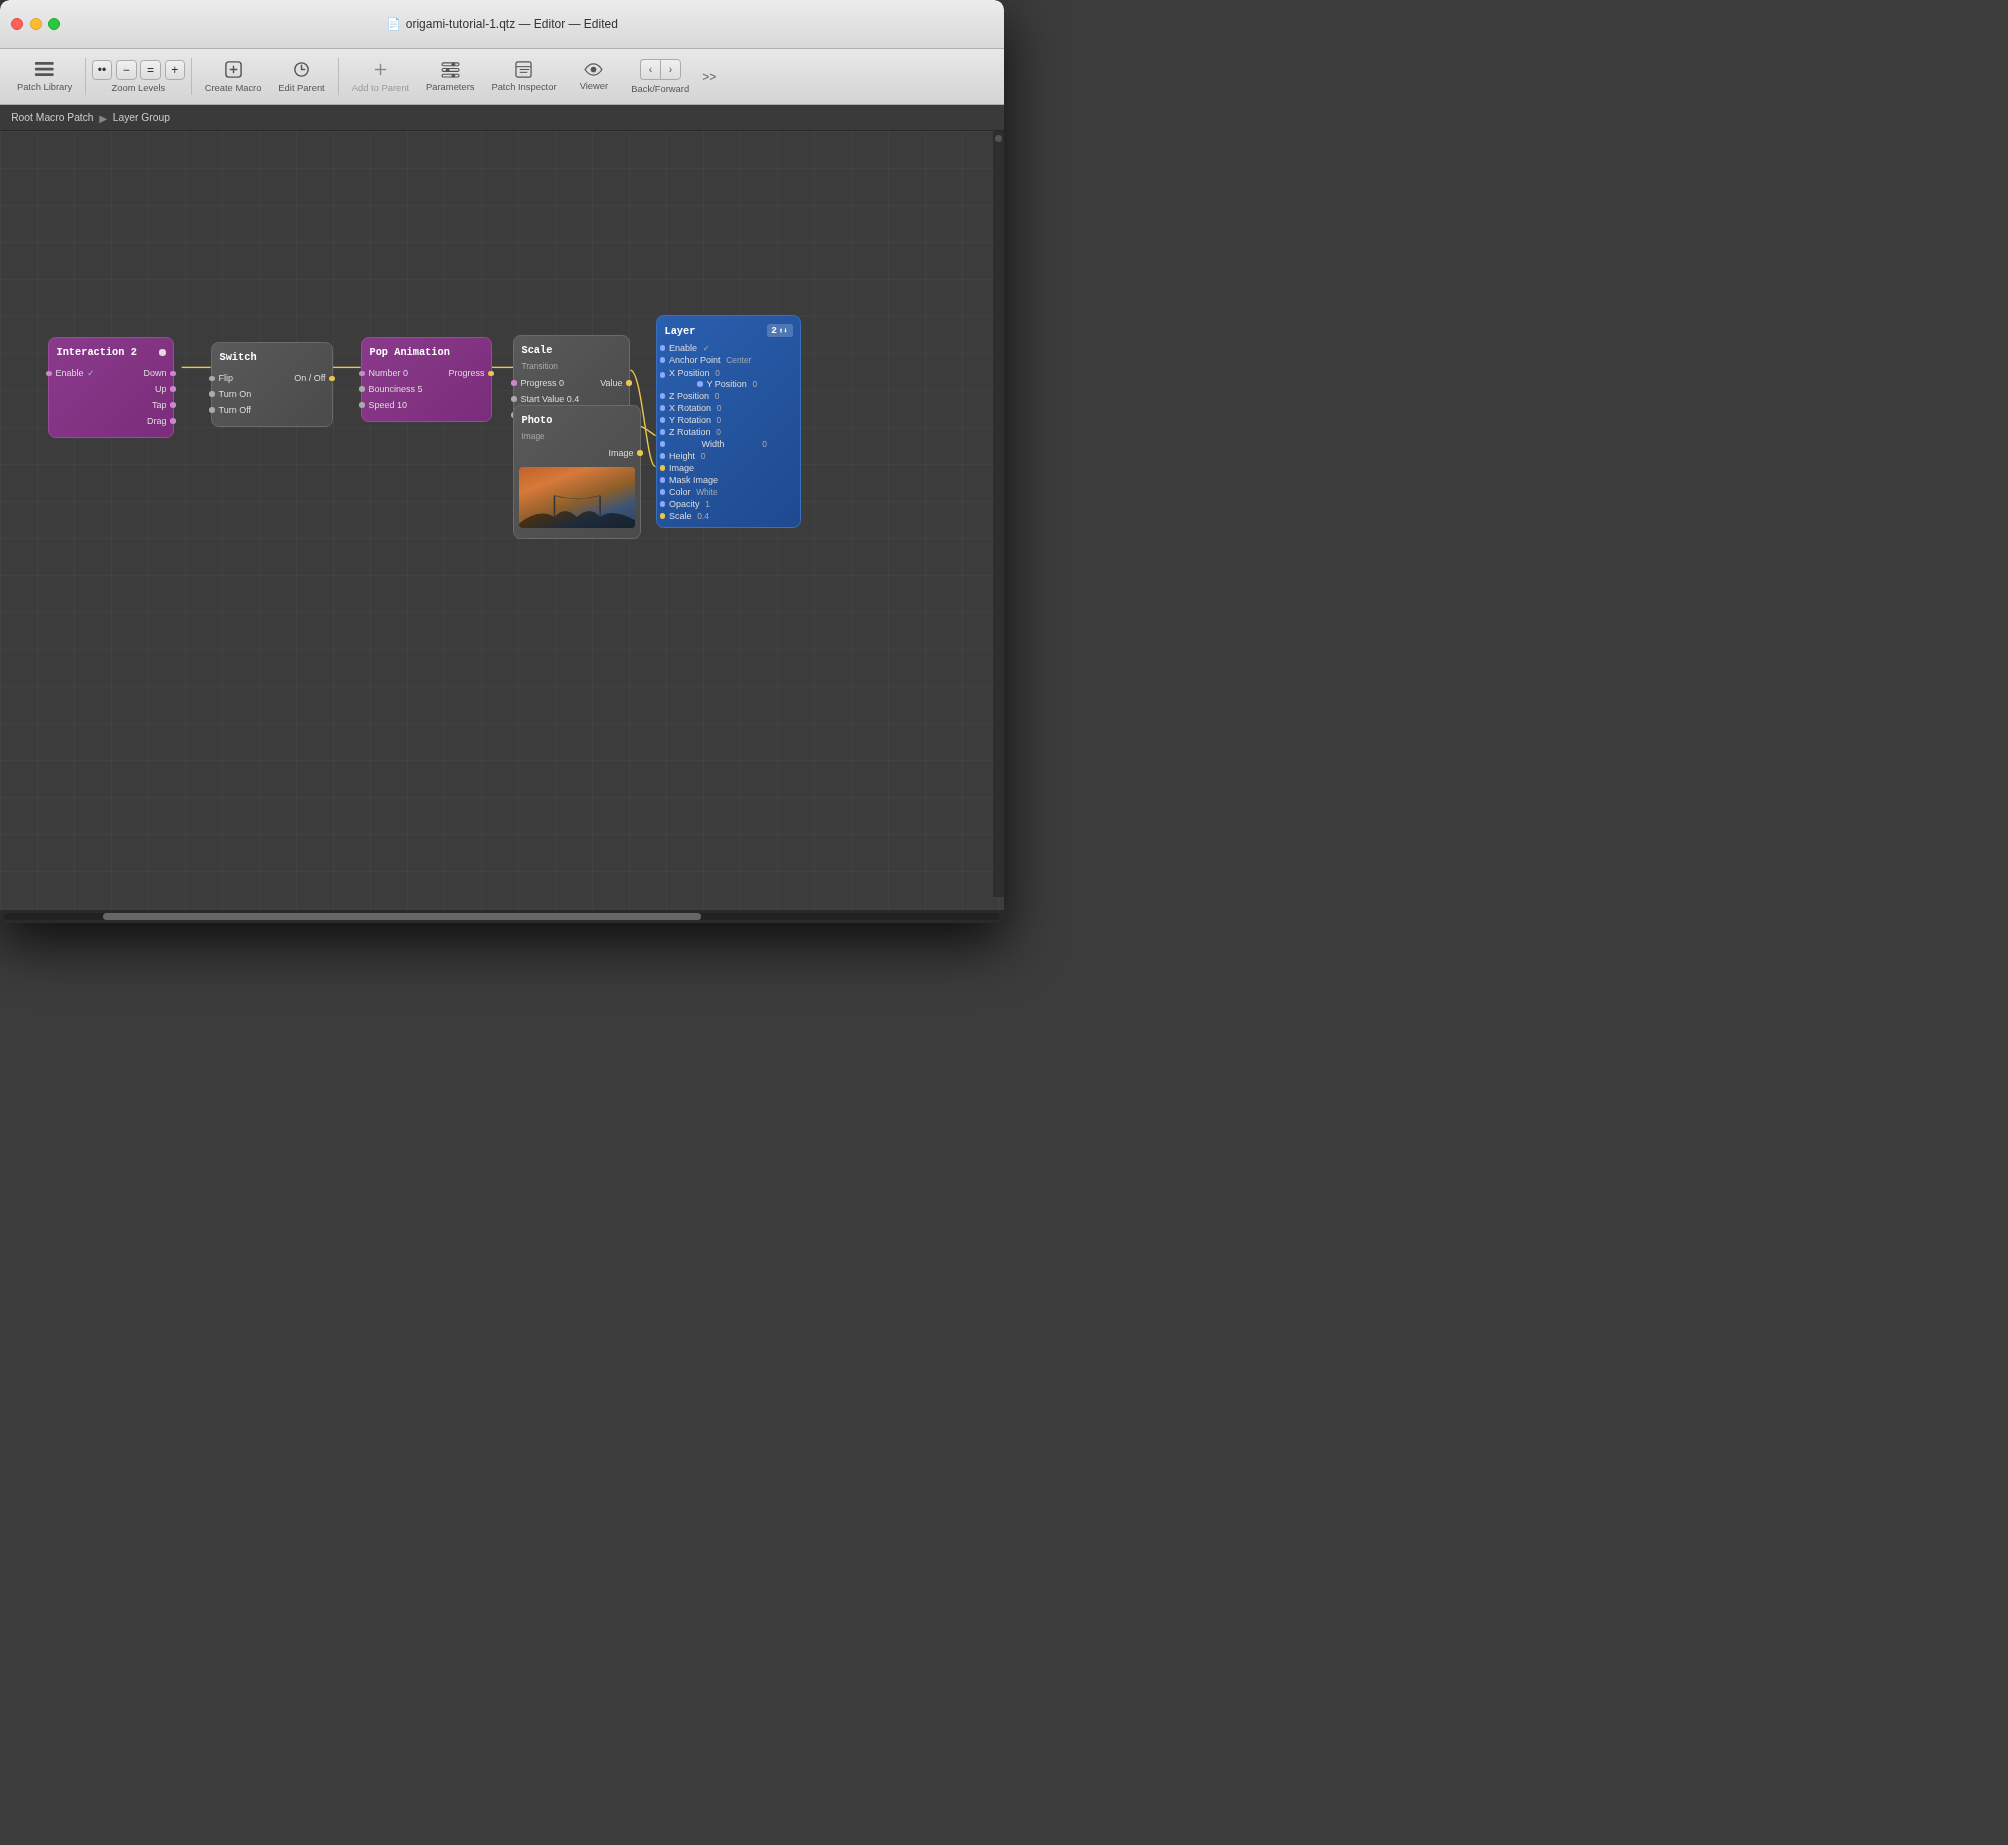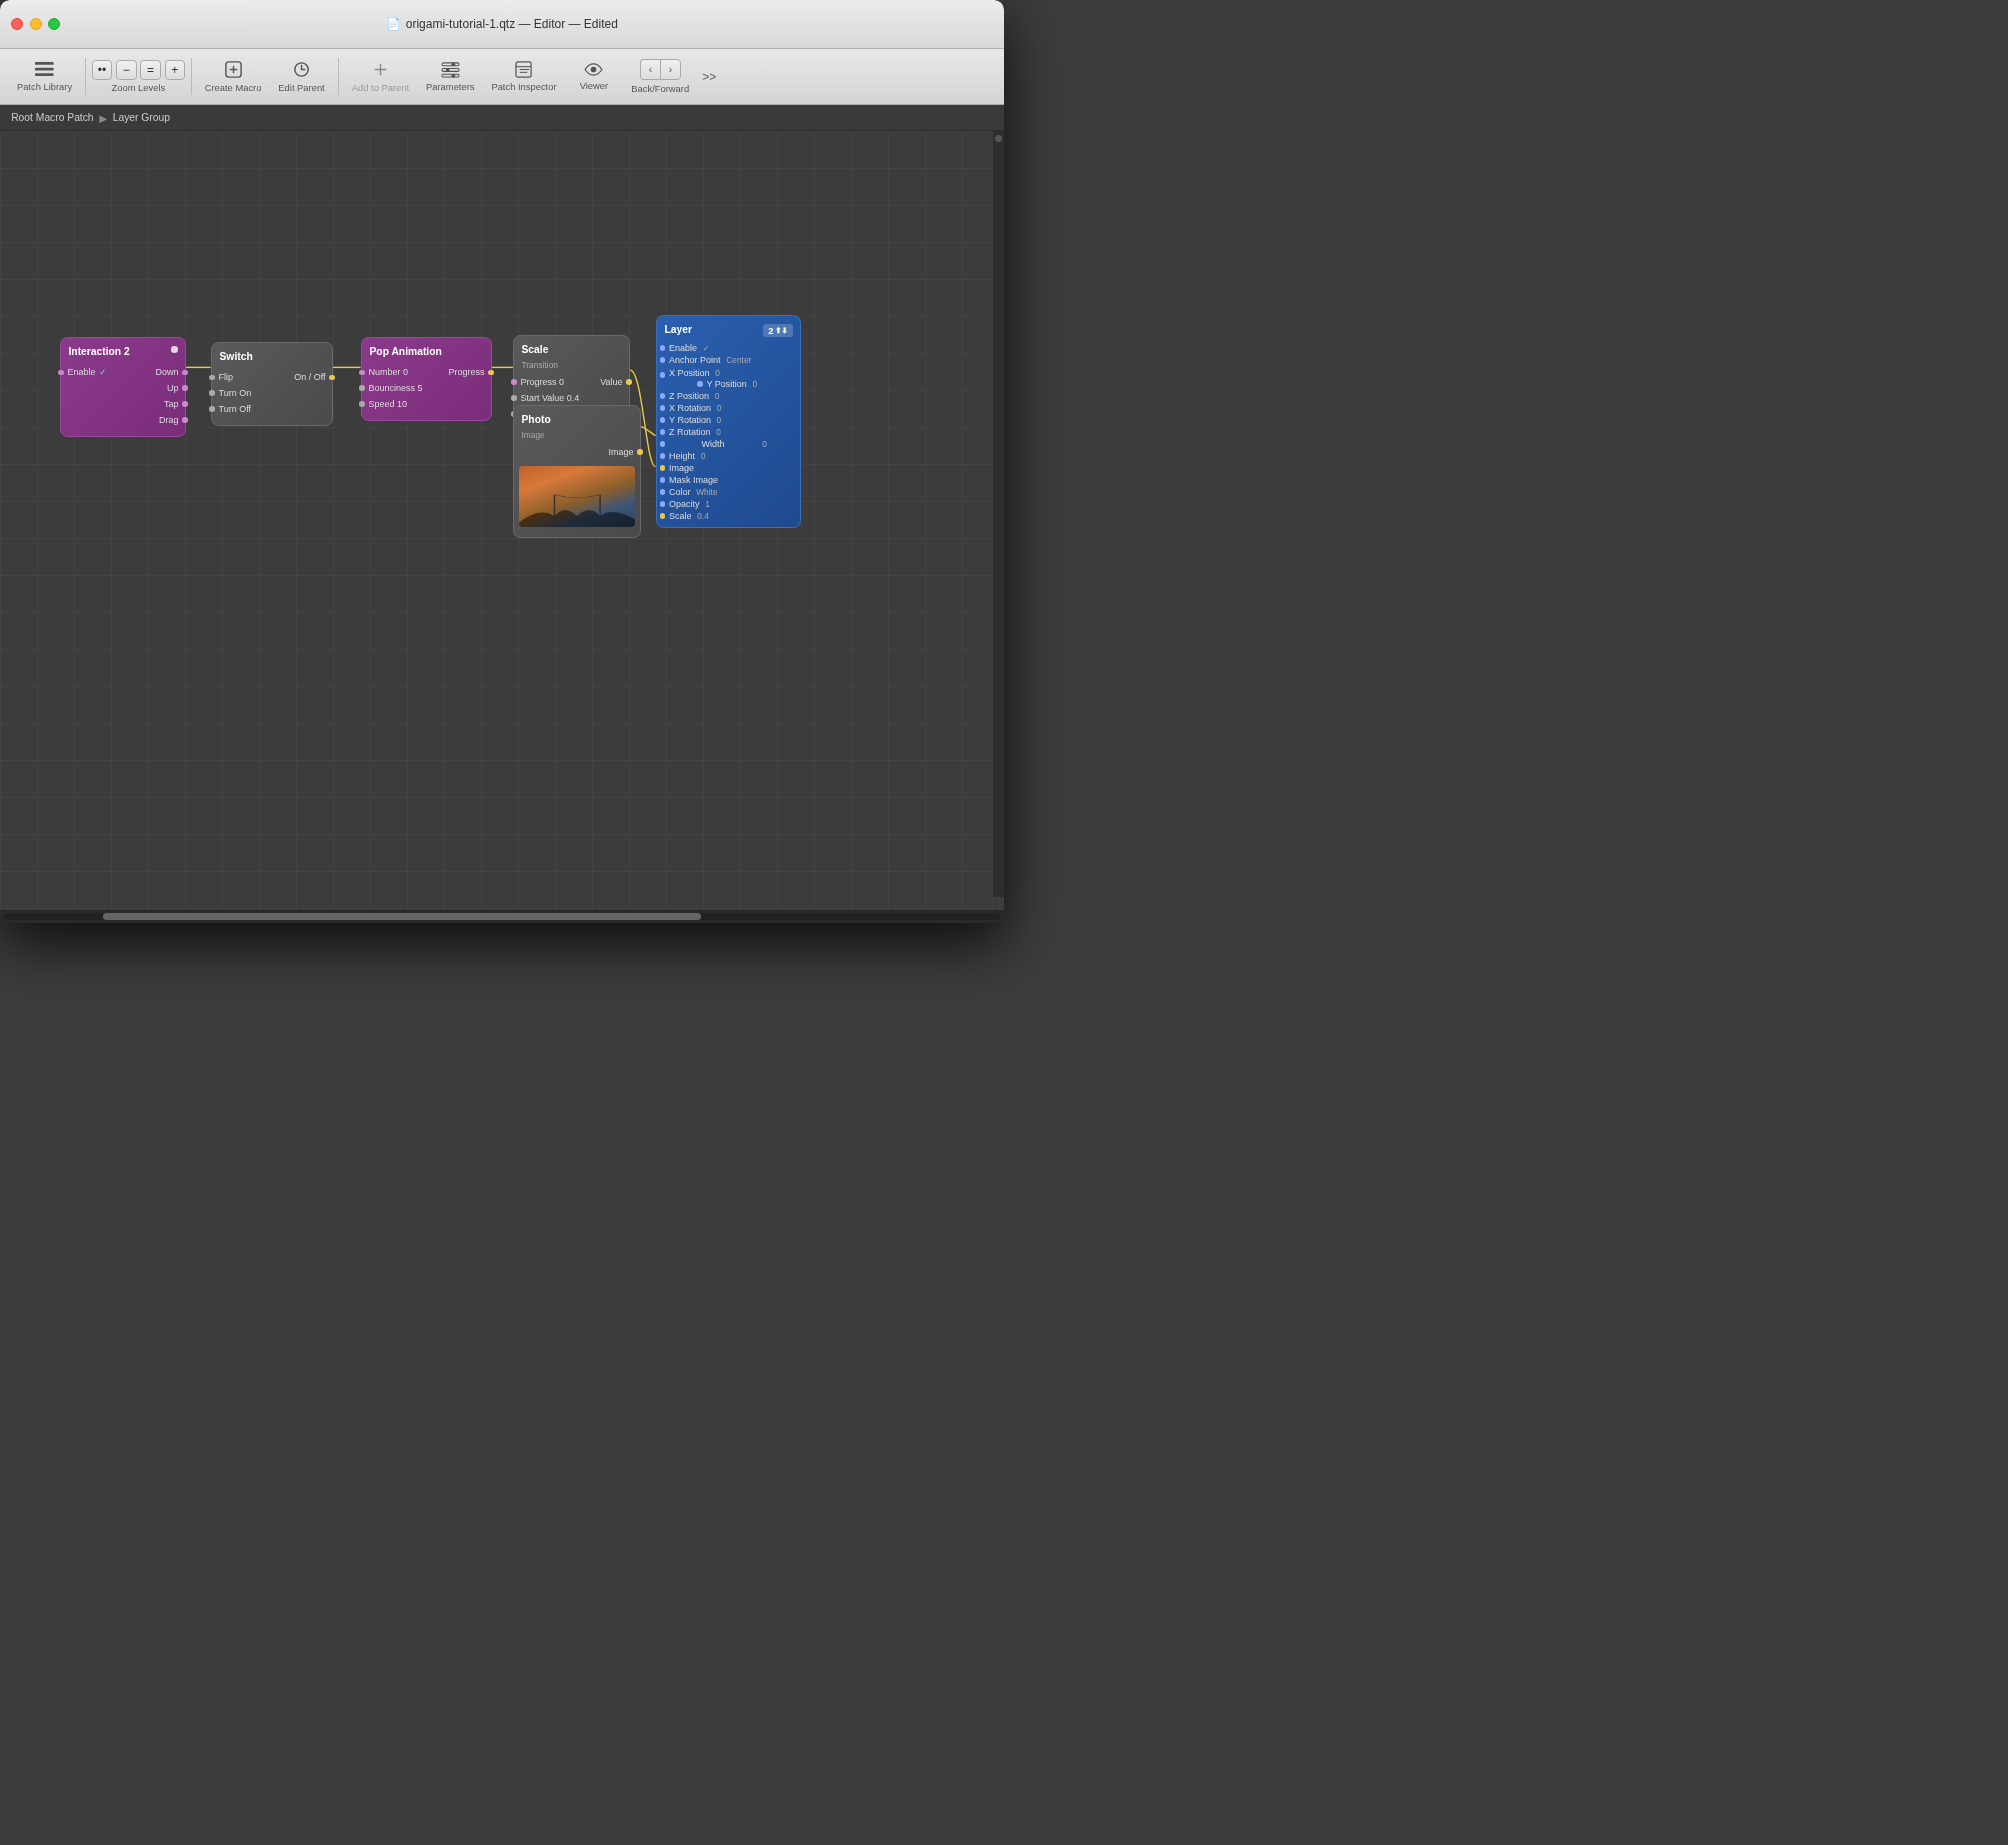"Layer" .patch-header { align-items: none -> center; font-family: none -> Liberation Mono, monospace }
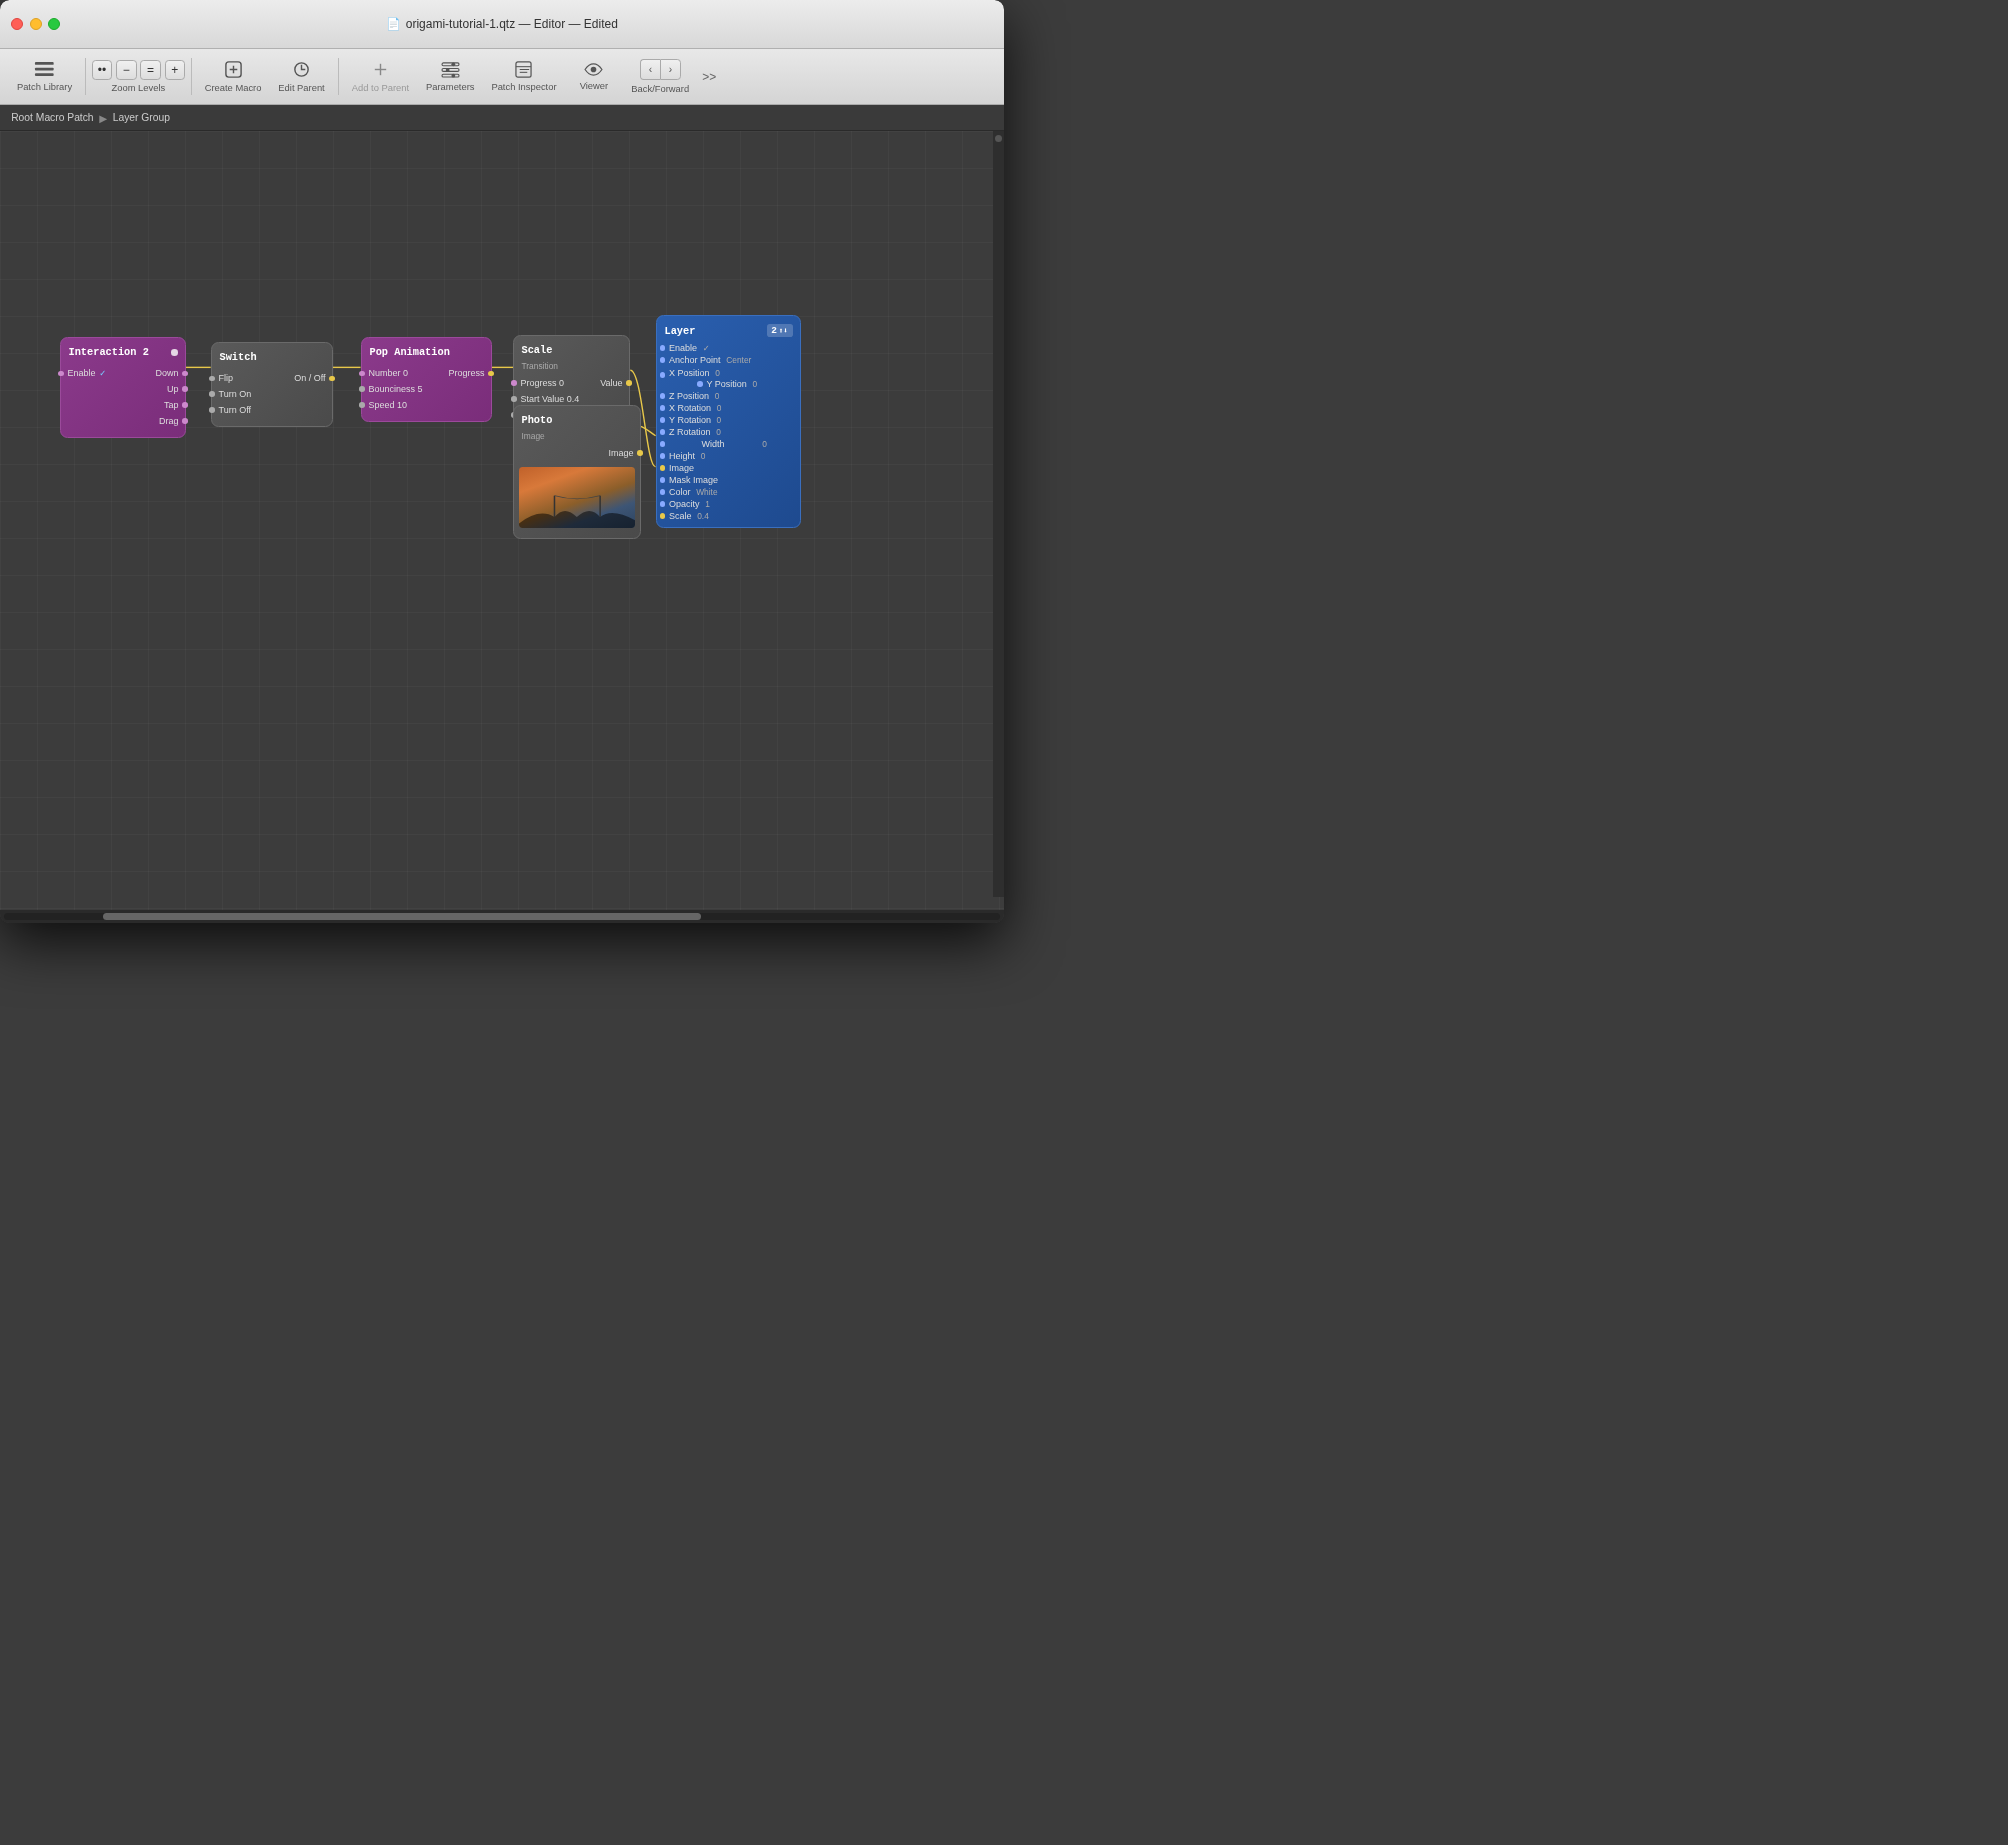"Interaction 2" .node-interaction { left: 60px -> 48px }
